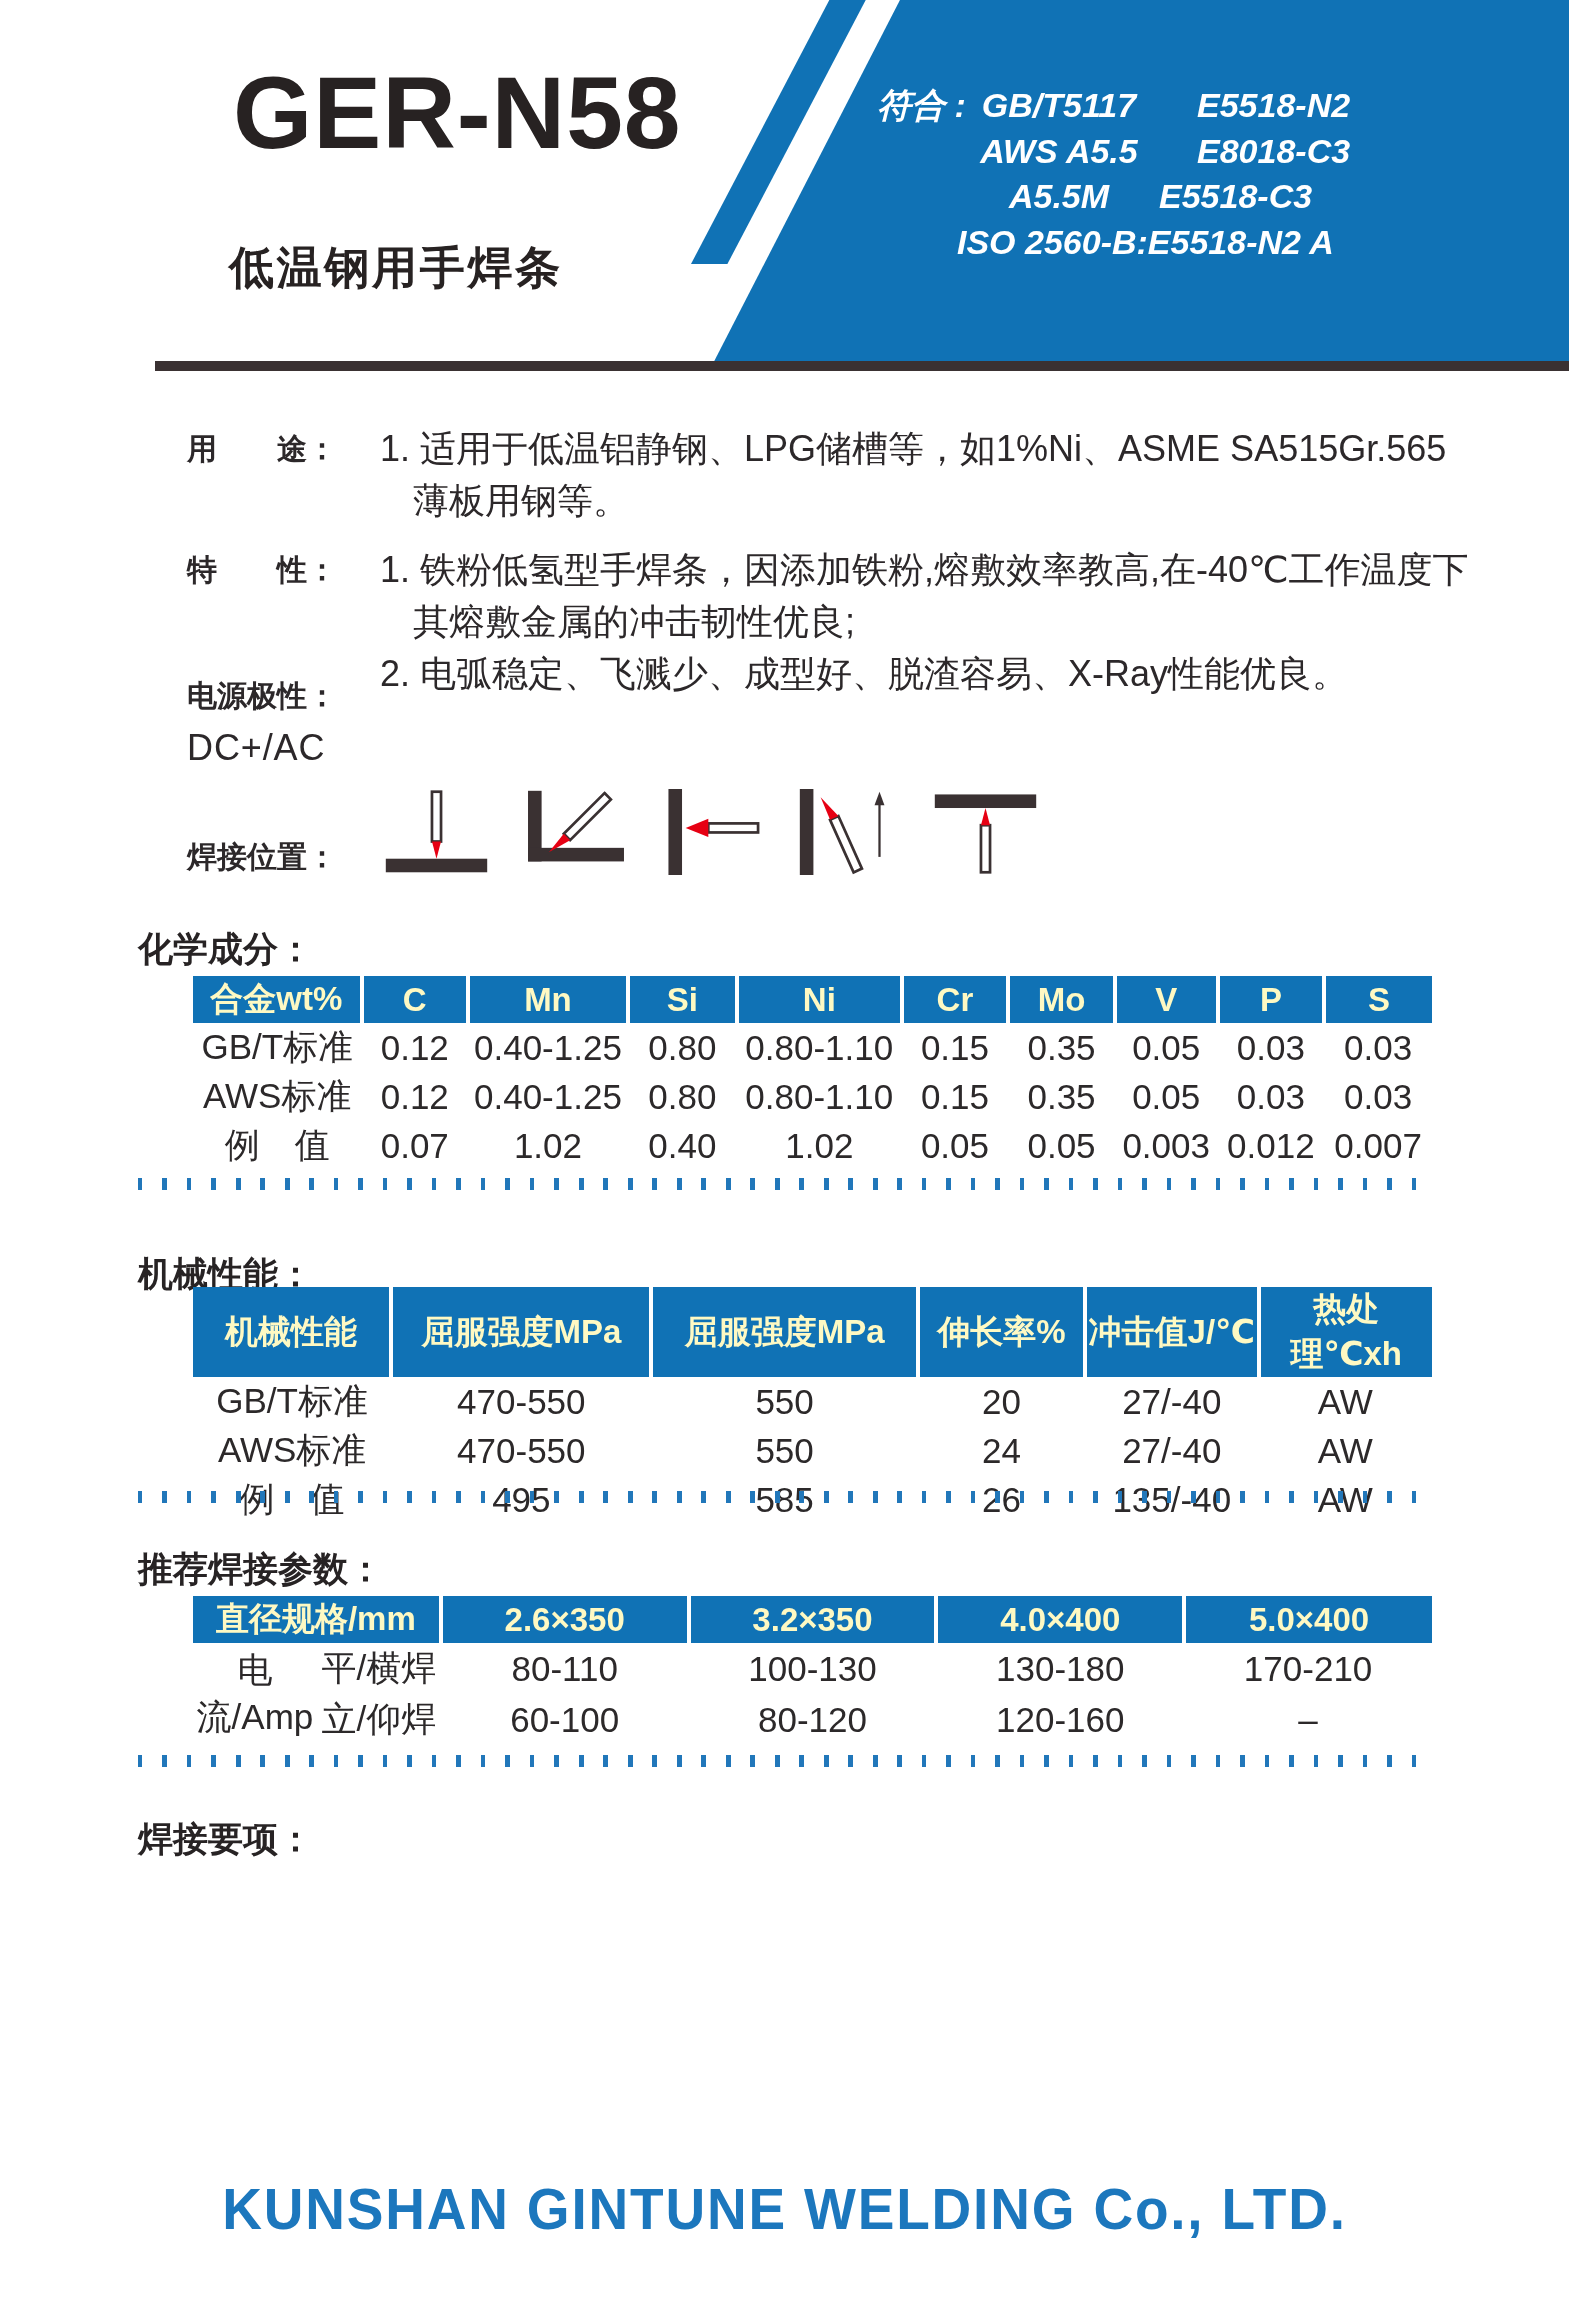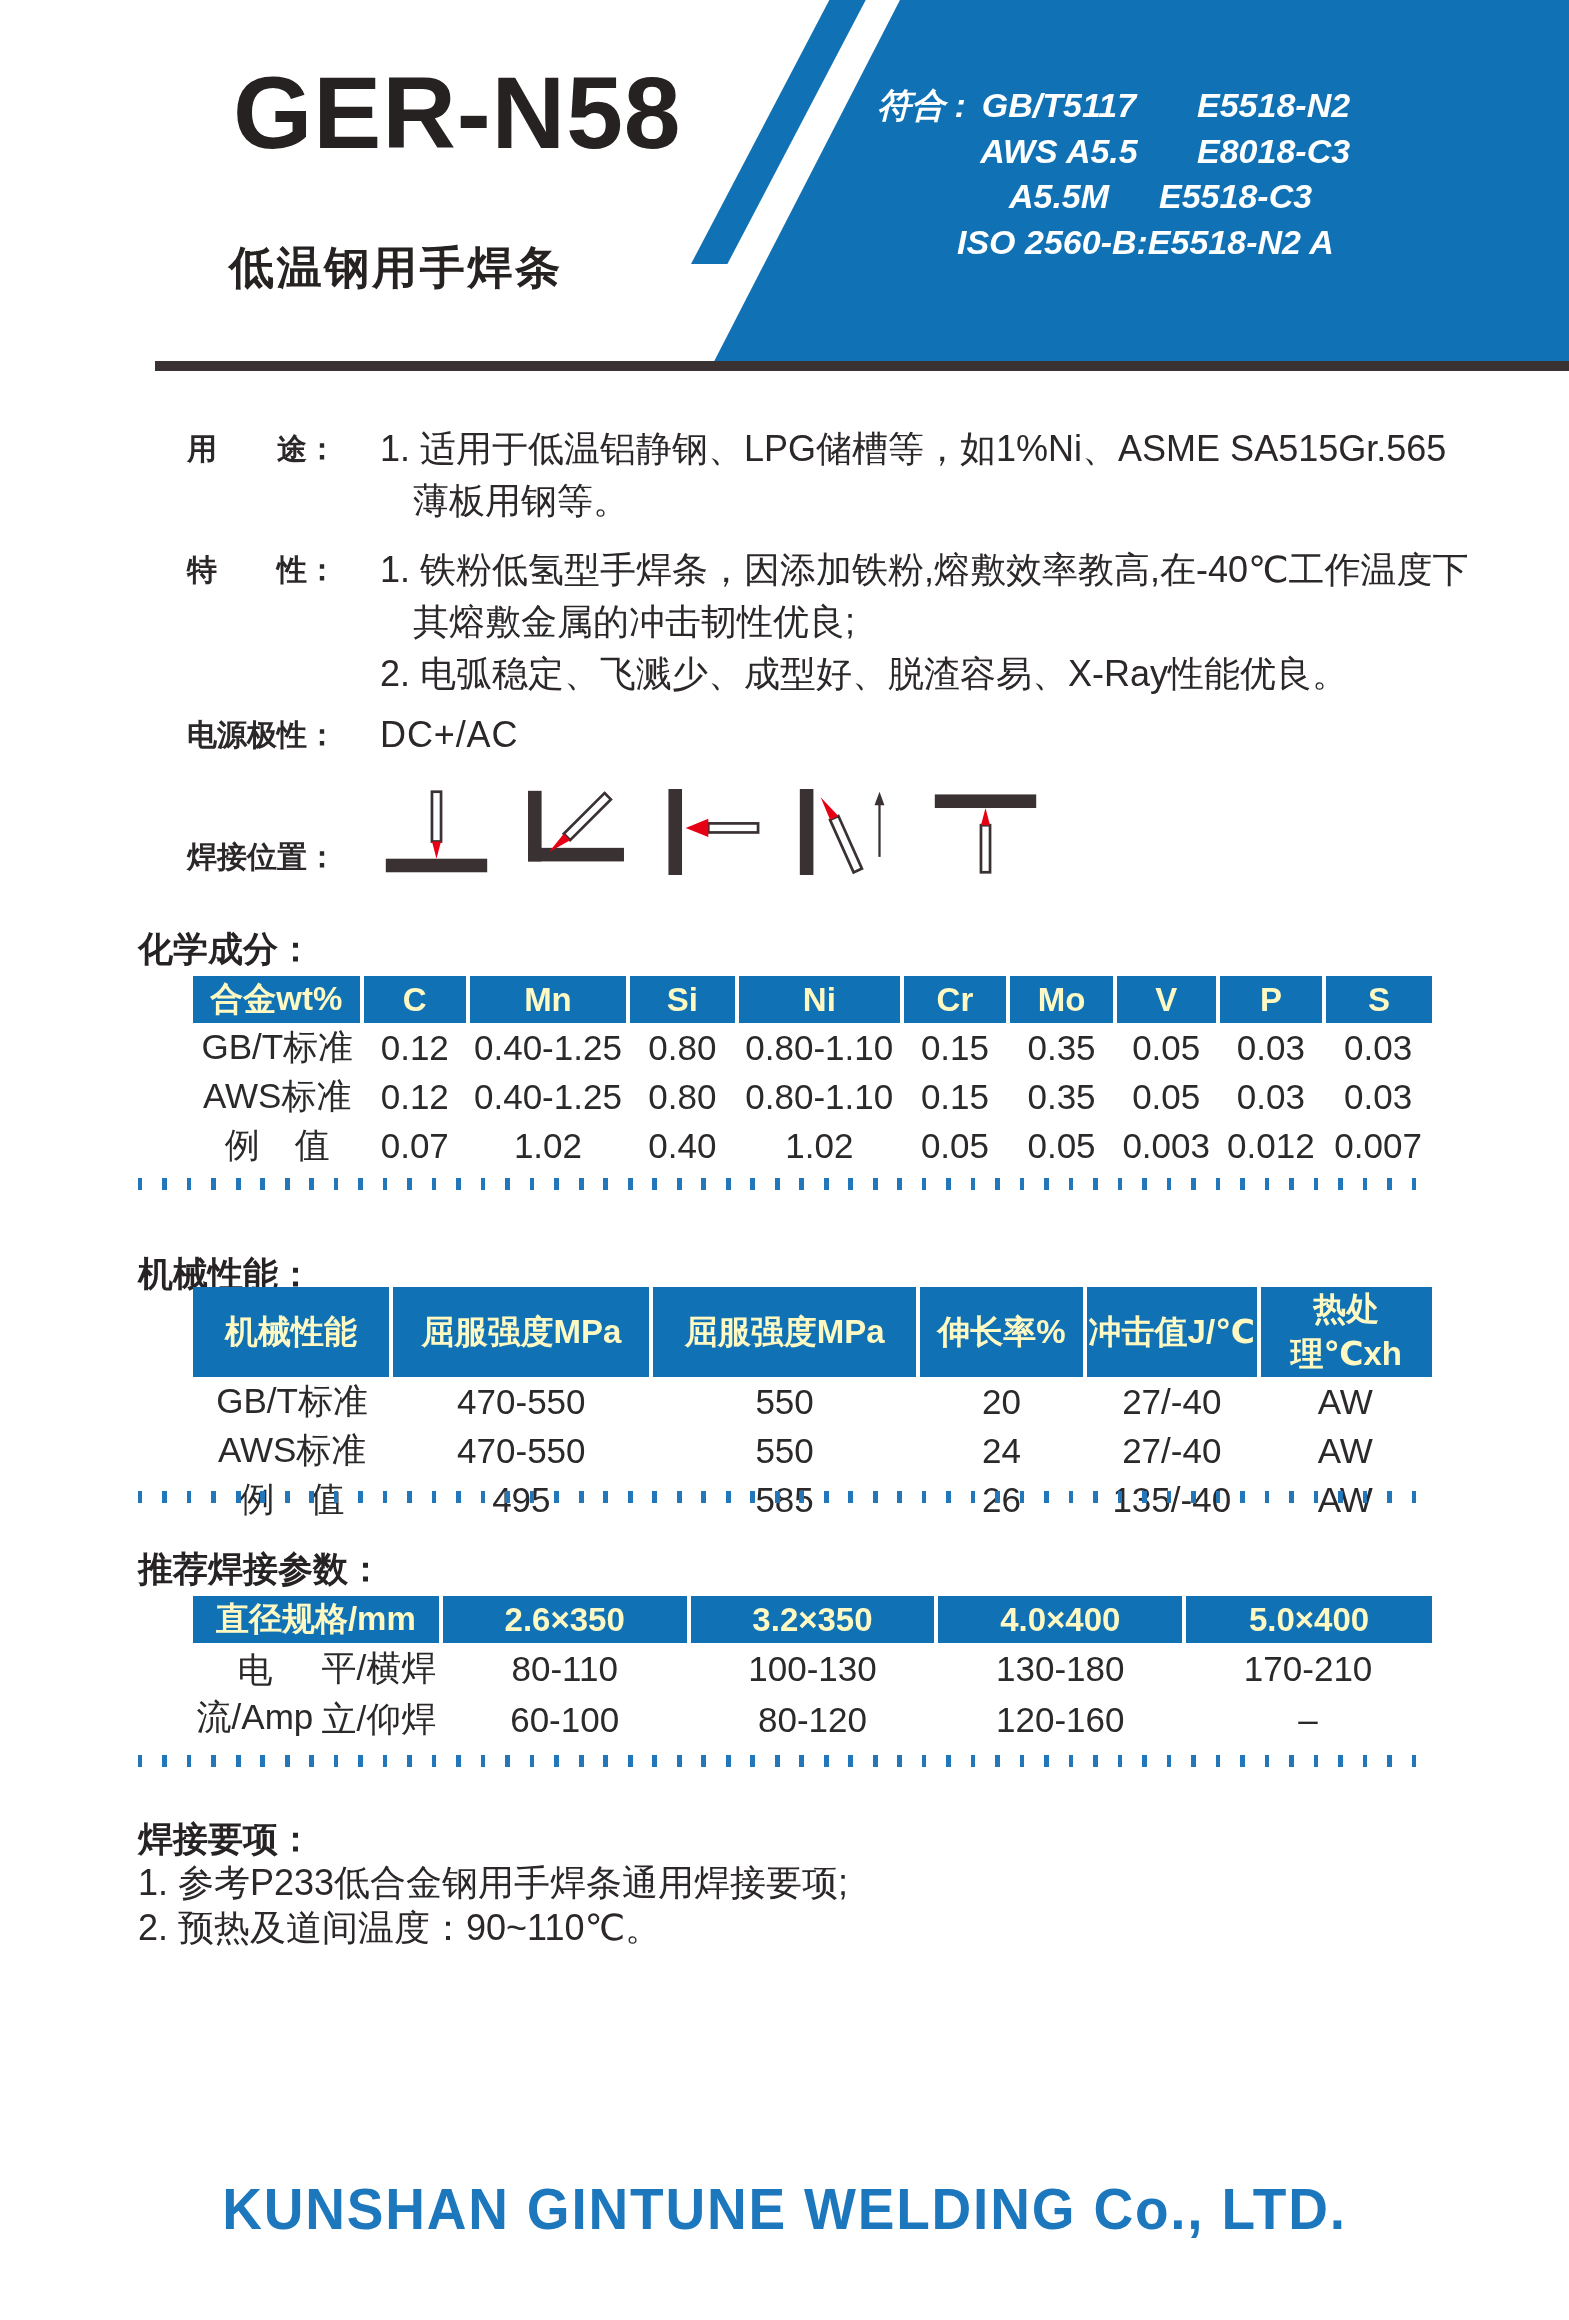"电源极性：" div.sec-row { flex-direction: none -> column; top: 709px -> 670px }
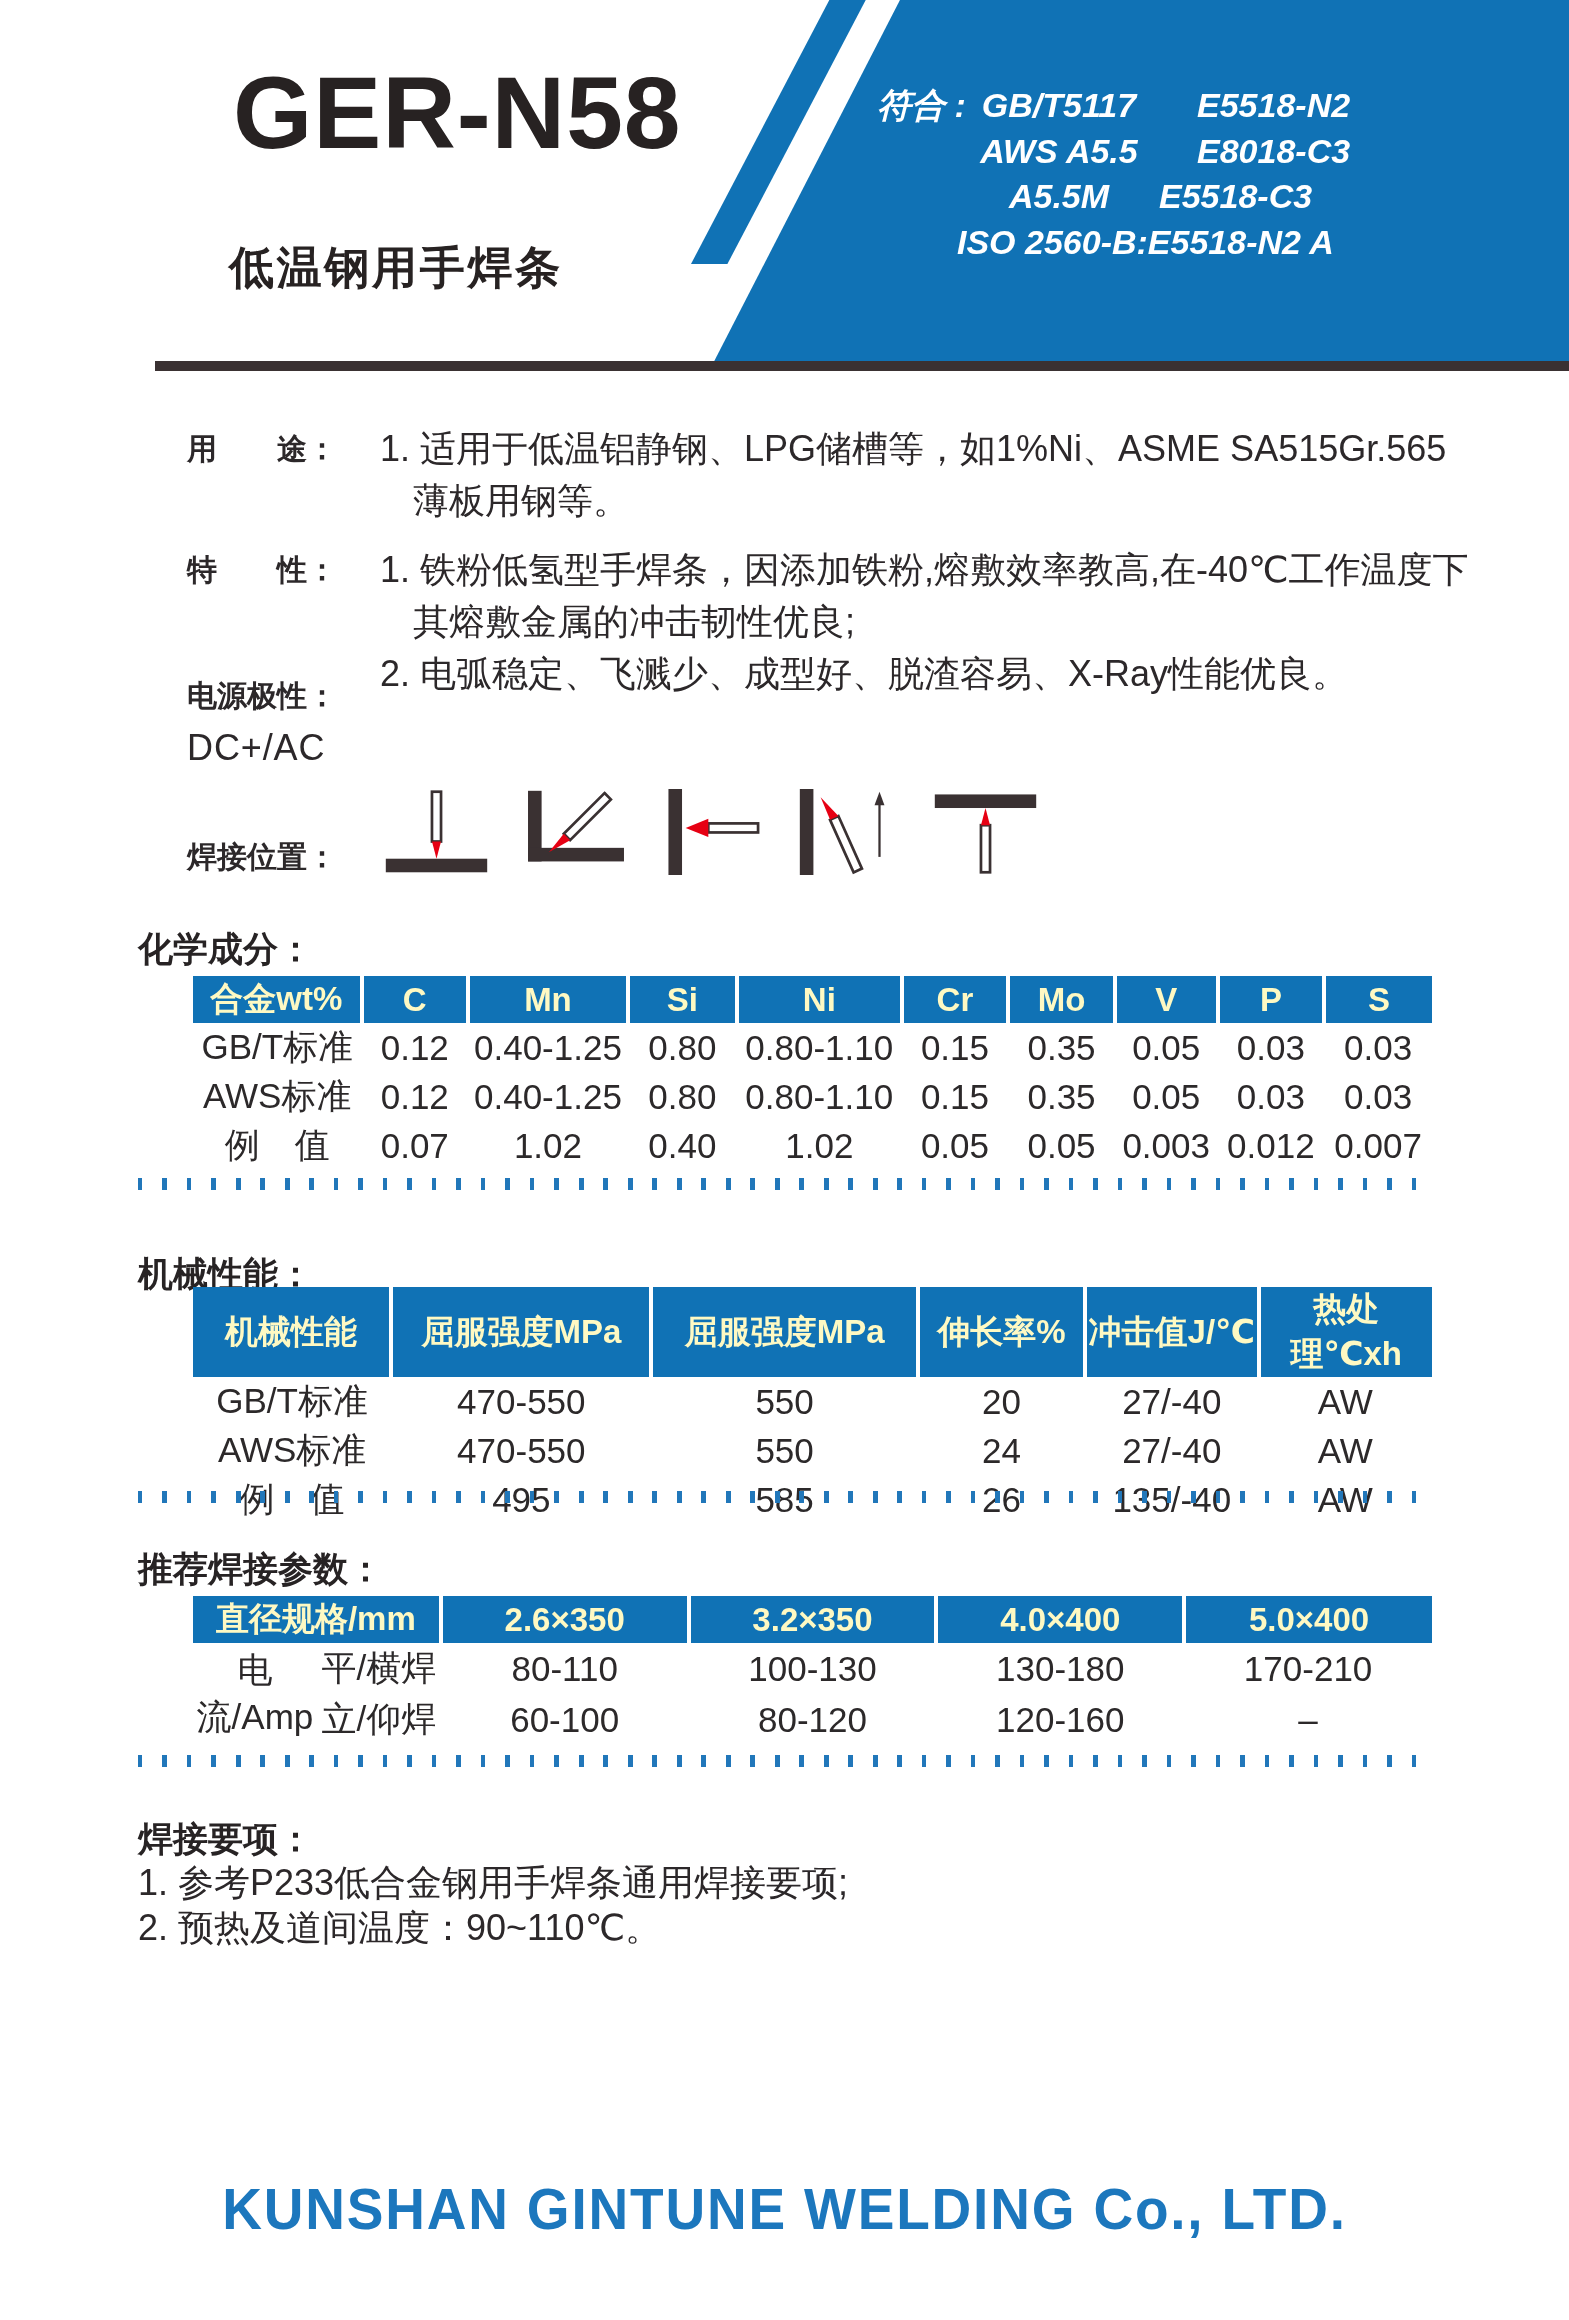"1. 参考P233低合金钢用手焊条通用焊接要项;" div.notes-lines { html: <div> <div>1. 参考P233低合金钢用手焊条通用焊接要项;</div> <div>2. 预热及道间温度：90~110℃。</div> </div> -> none }
